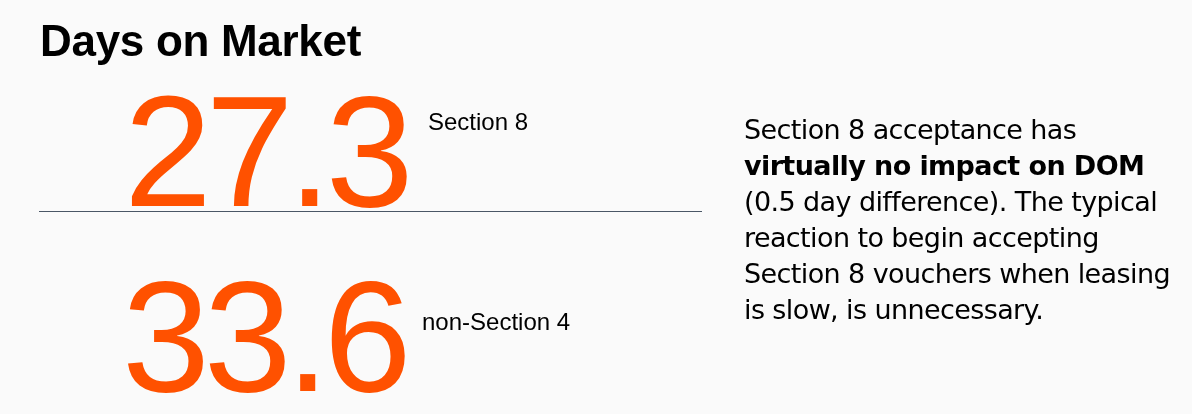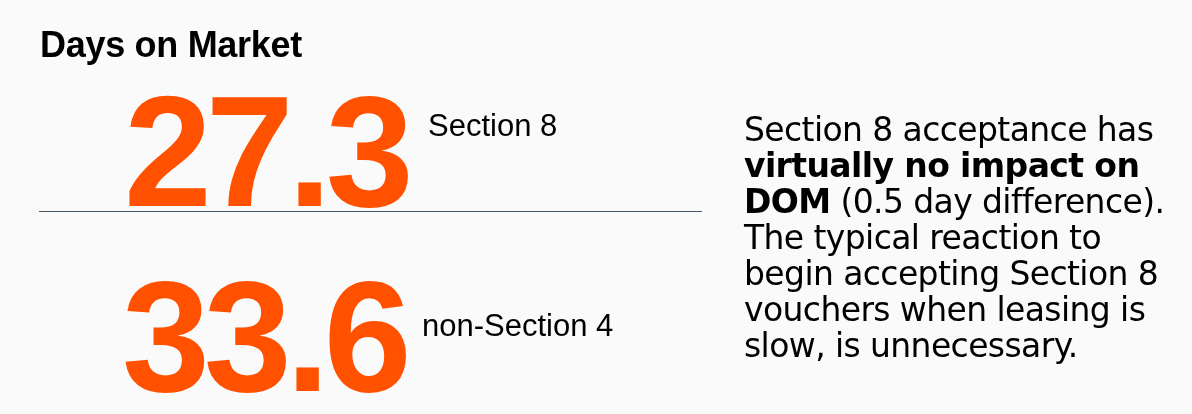"Days on Market" .title { font-size: 36px -> 44px; top: 24px -> 16px }
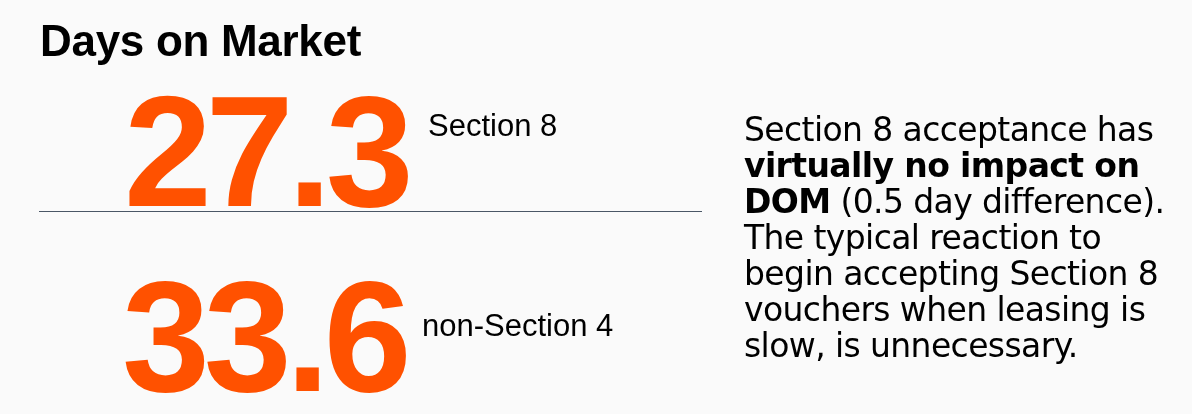"27.3" .big { font-weight: bold -> normal }
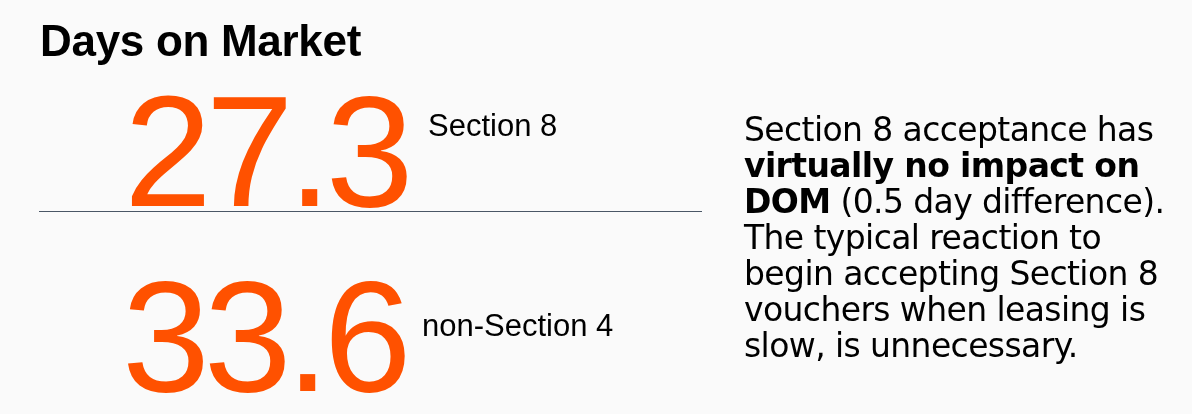"Section 8" .label { font-size: 31px -> 24px }
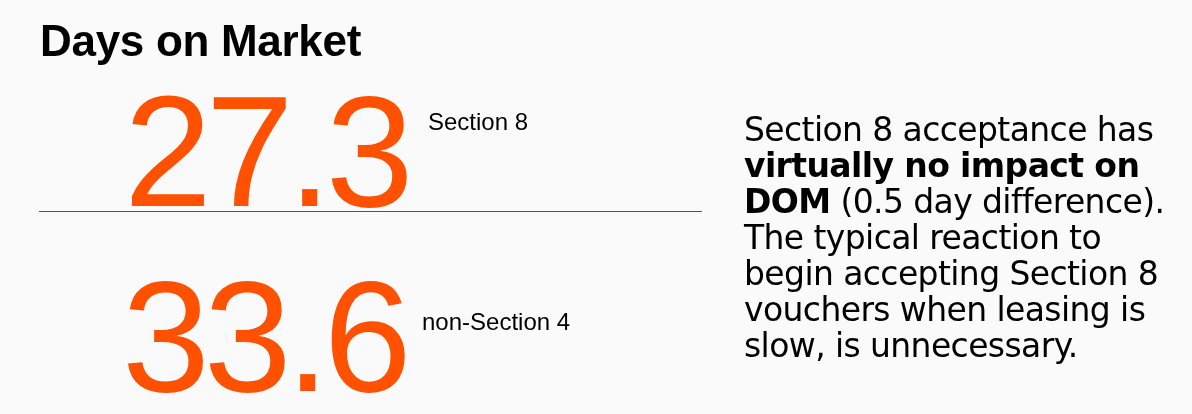"Section 8 acceptance has virtually" .note { font-size: 33px -> 27px }
